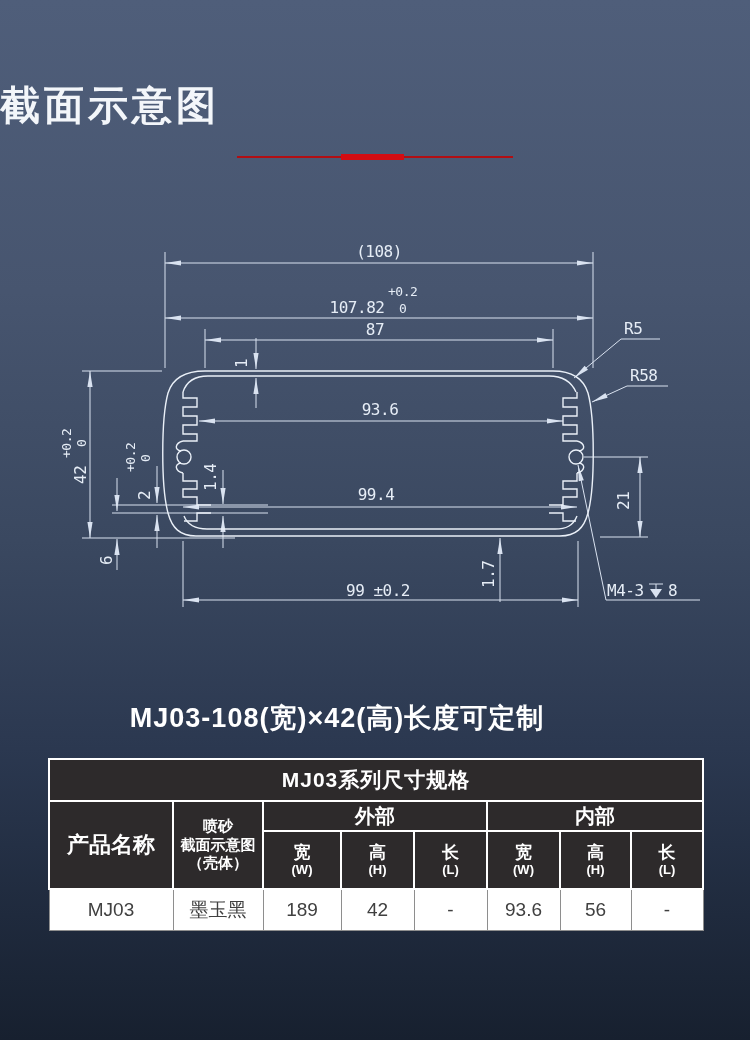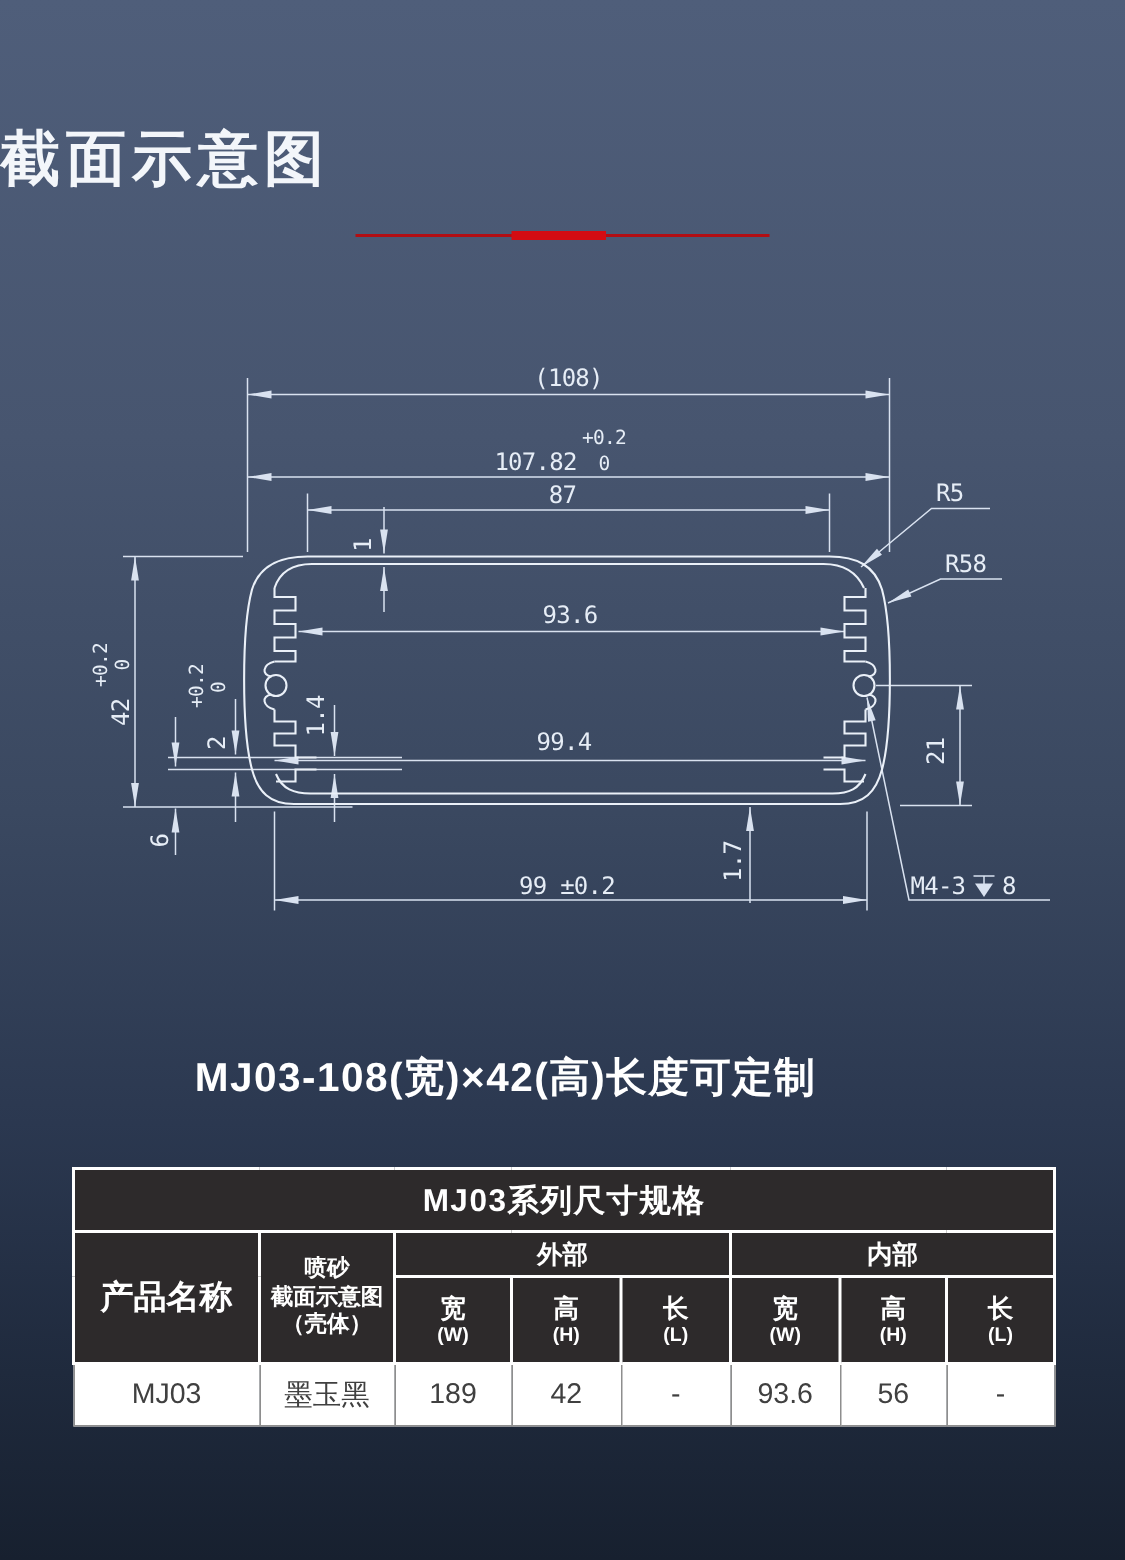"MJ03系列尺寸规格" table.spec { top: 778px -> 758px }
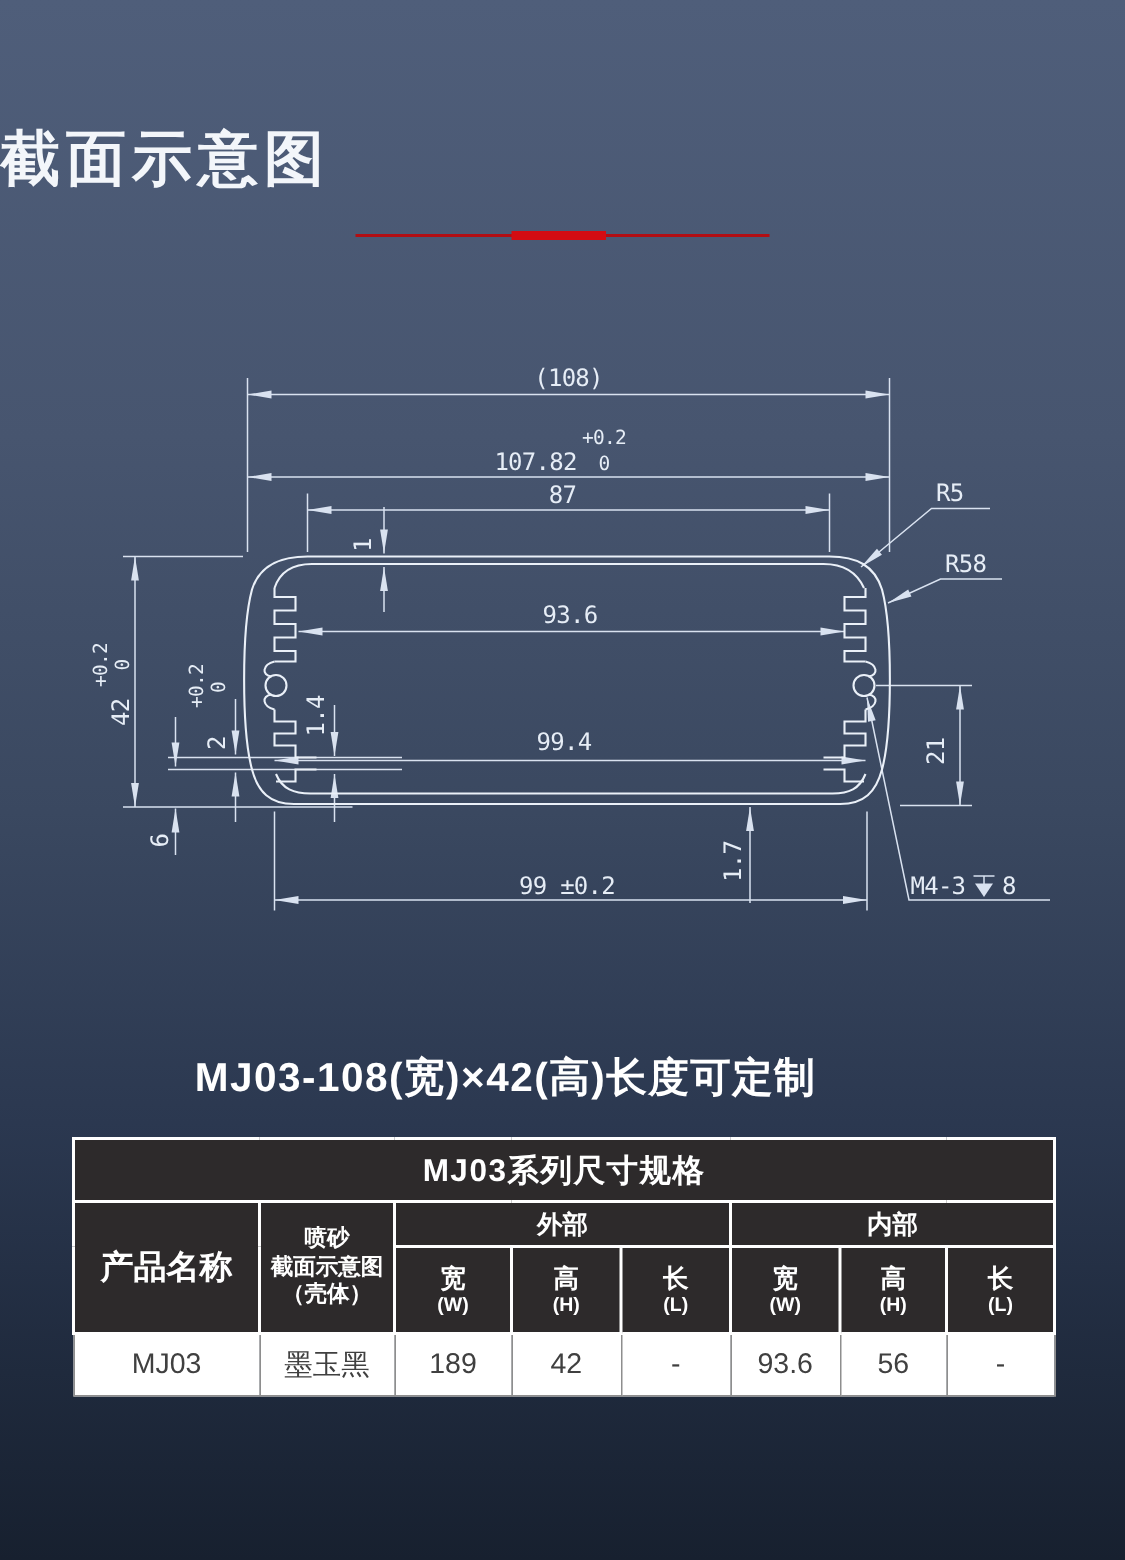"外部" td.t-group { font-size: 17px -> 20px }
